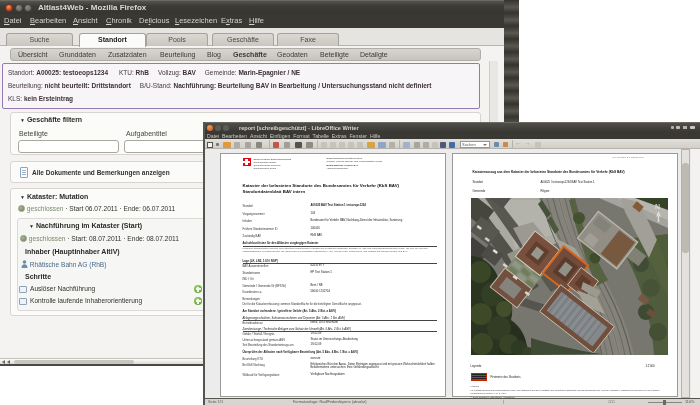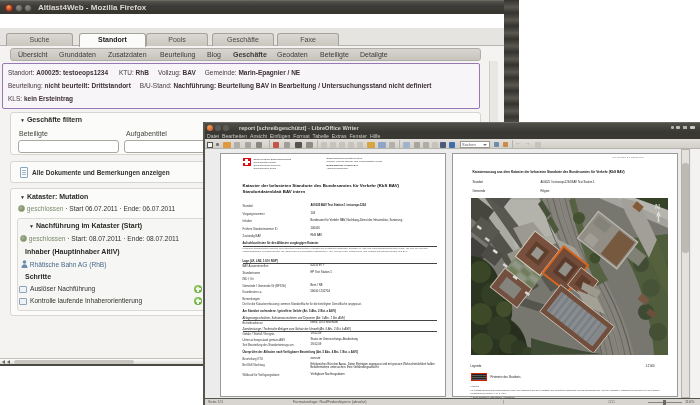"Datei" div { html: none -> <div> <span><u>D</u>atei</span> <span><u>B</u>earbeiten</span> <span><u>A</u>nsicht</span> <span><u>C</u>hronik</span> <span>De<u>l</u>icious</span> <span><u>L</u>esezeichen</span> <span>E<u>x</u>tras</span> <span><u>H</u>ilfe</span> </div> }
